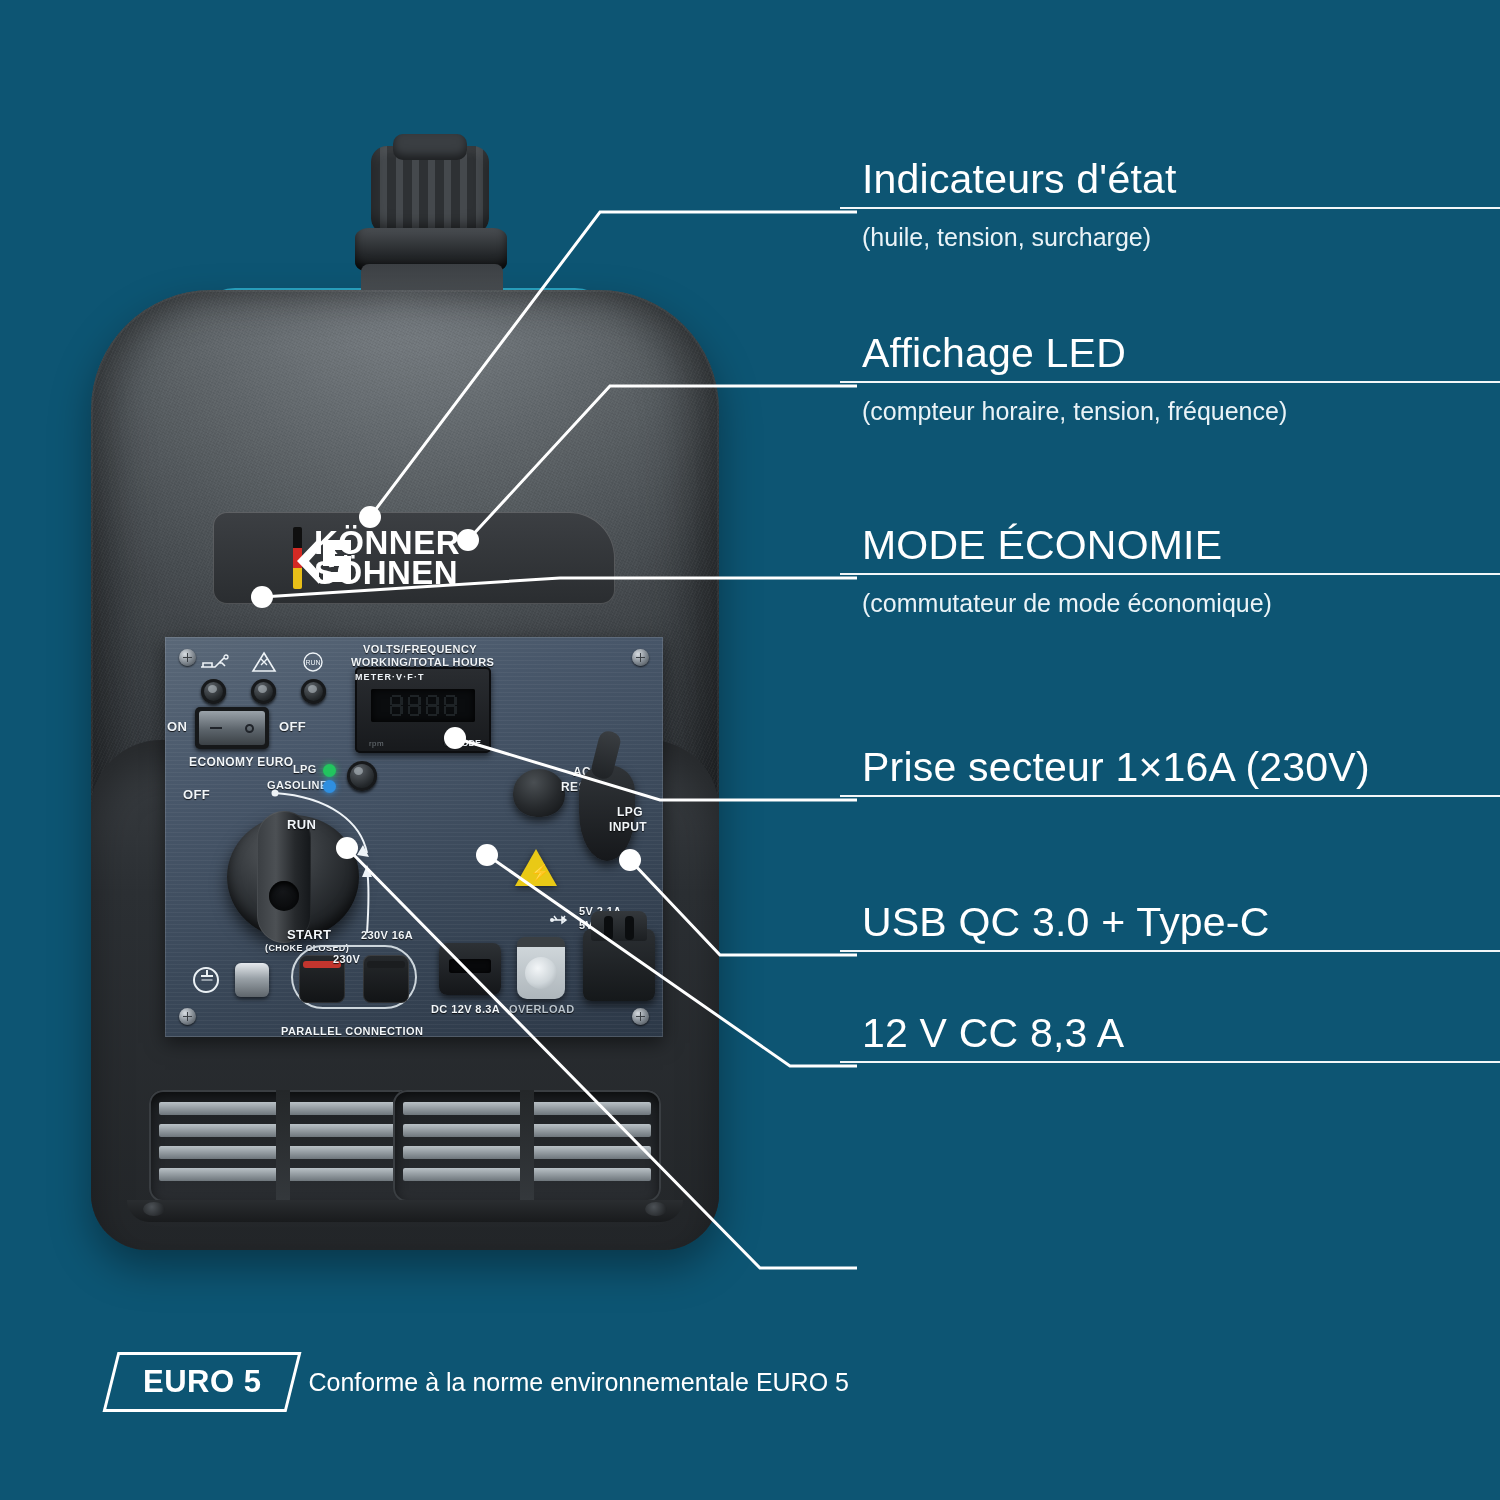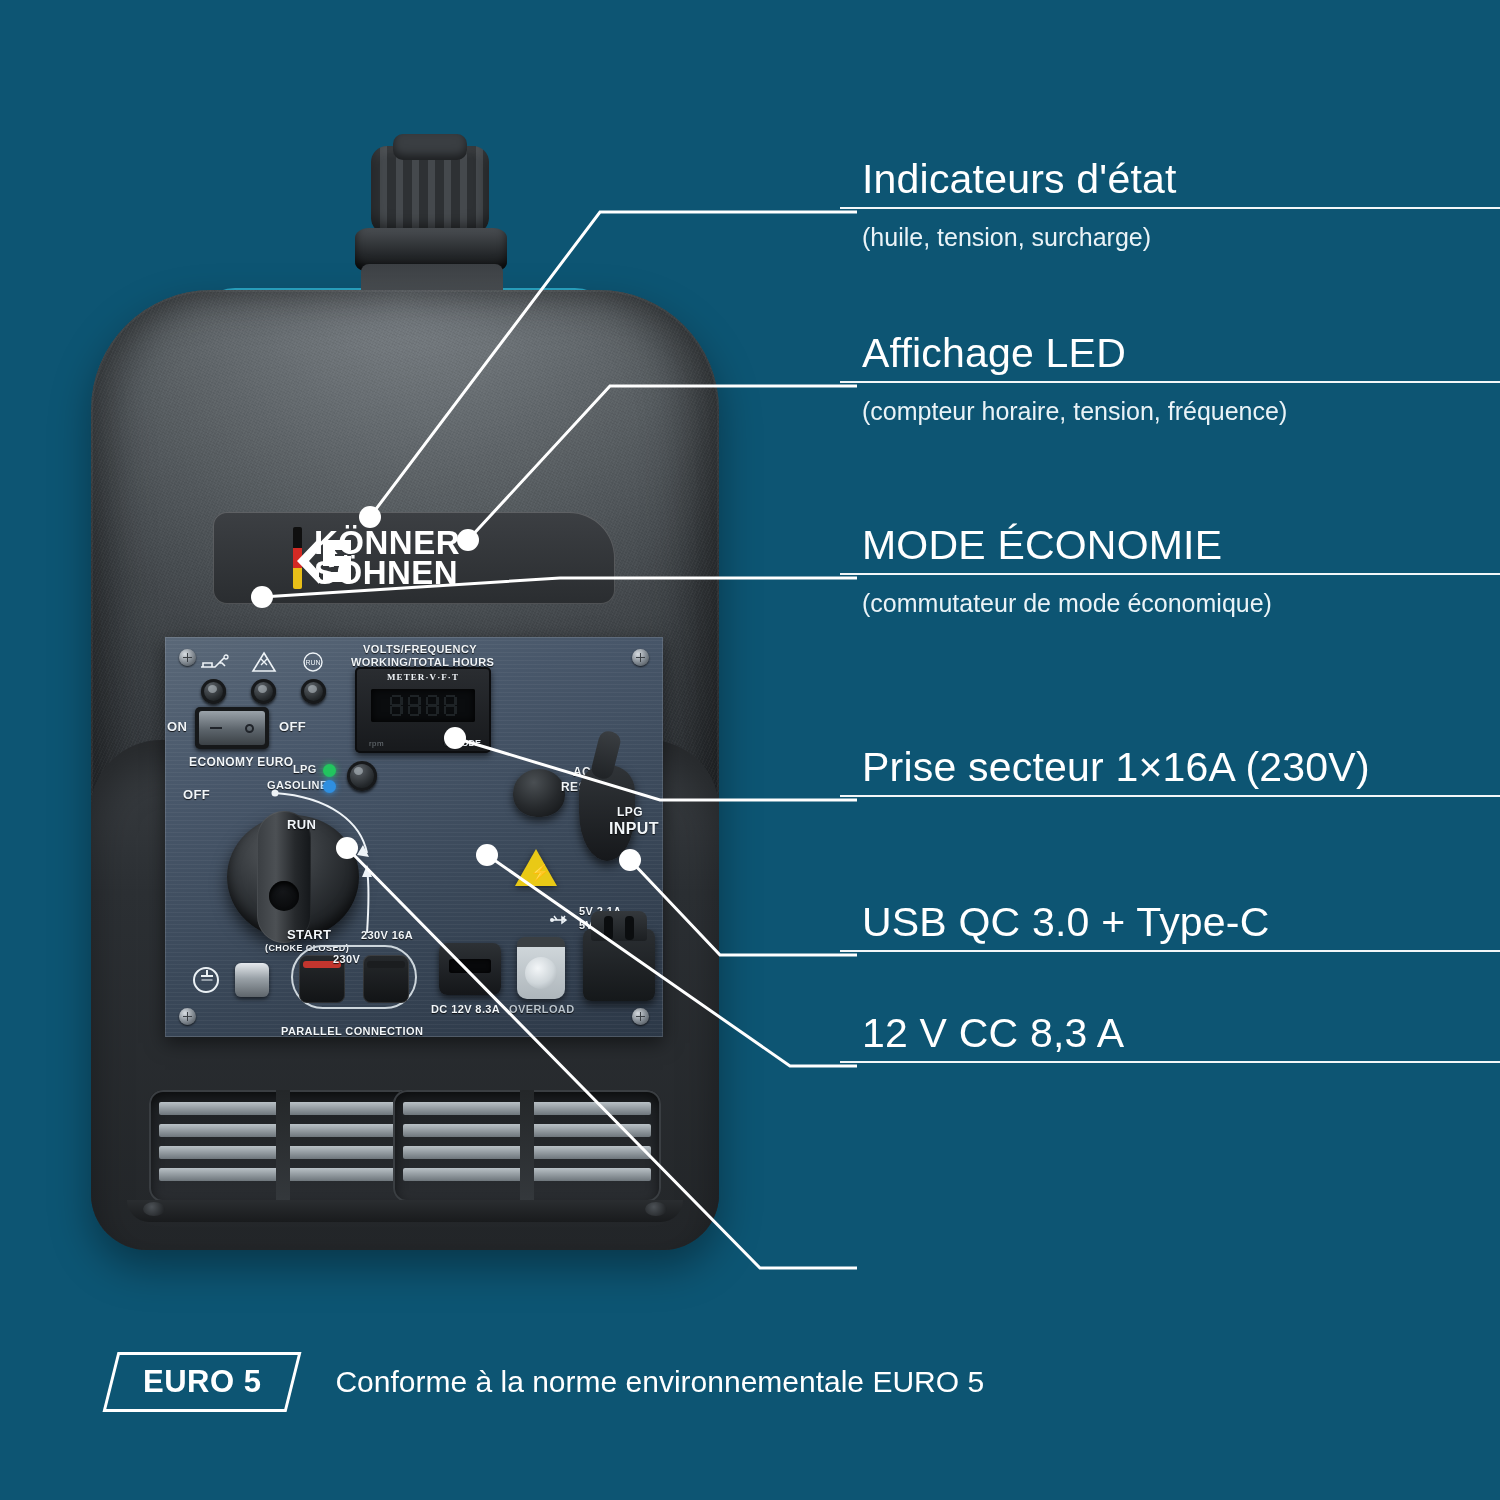"METER·V·F·T" .meter .mtitle { font-family: Liberation Serif, serif -> none; text-align: center -> none }
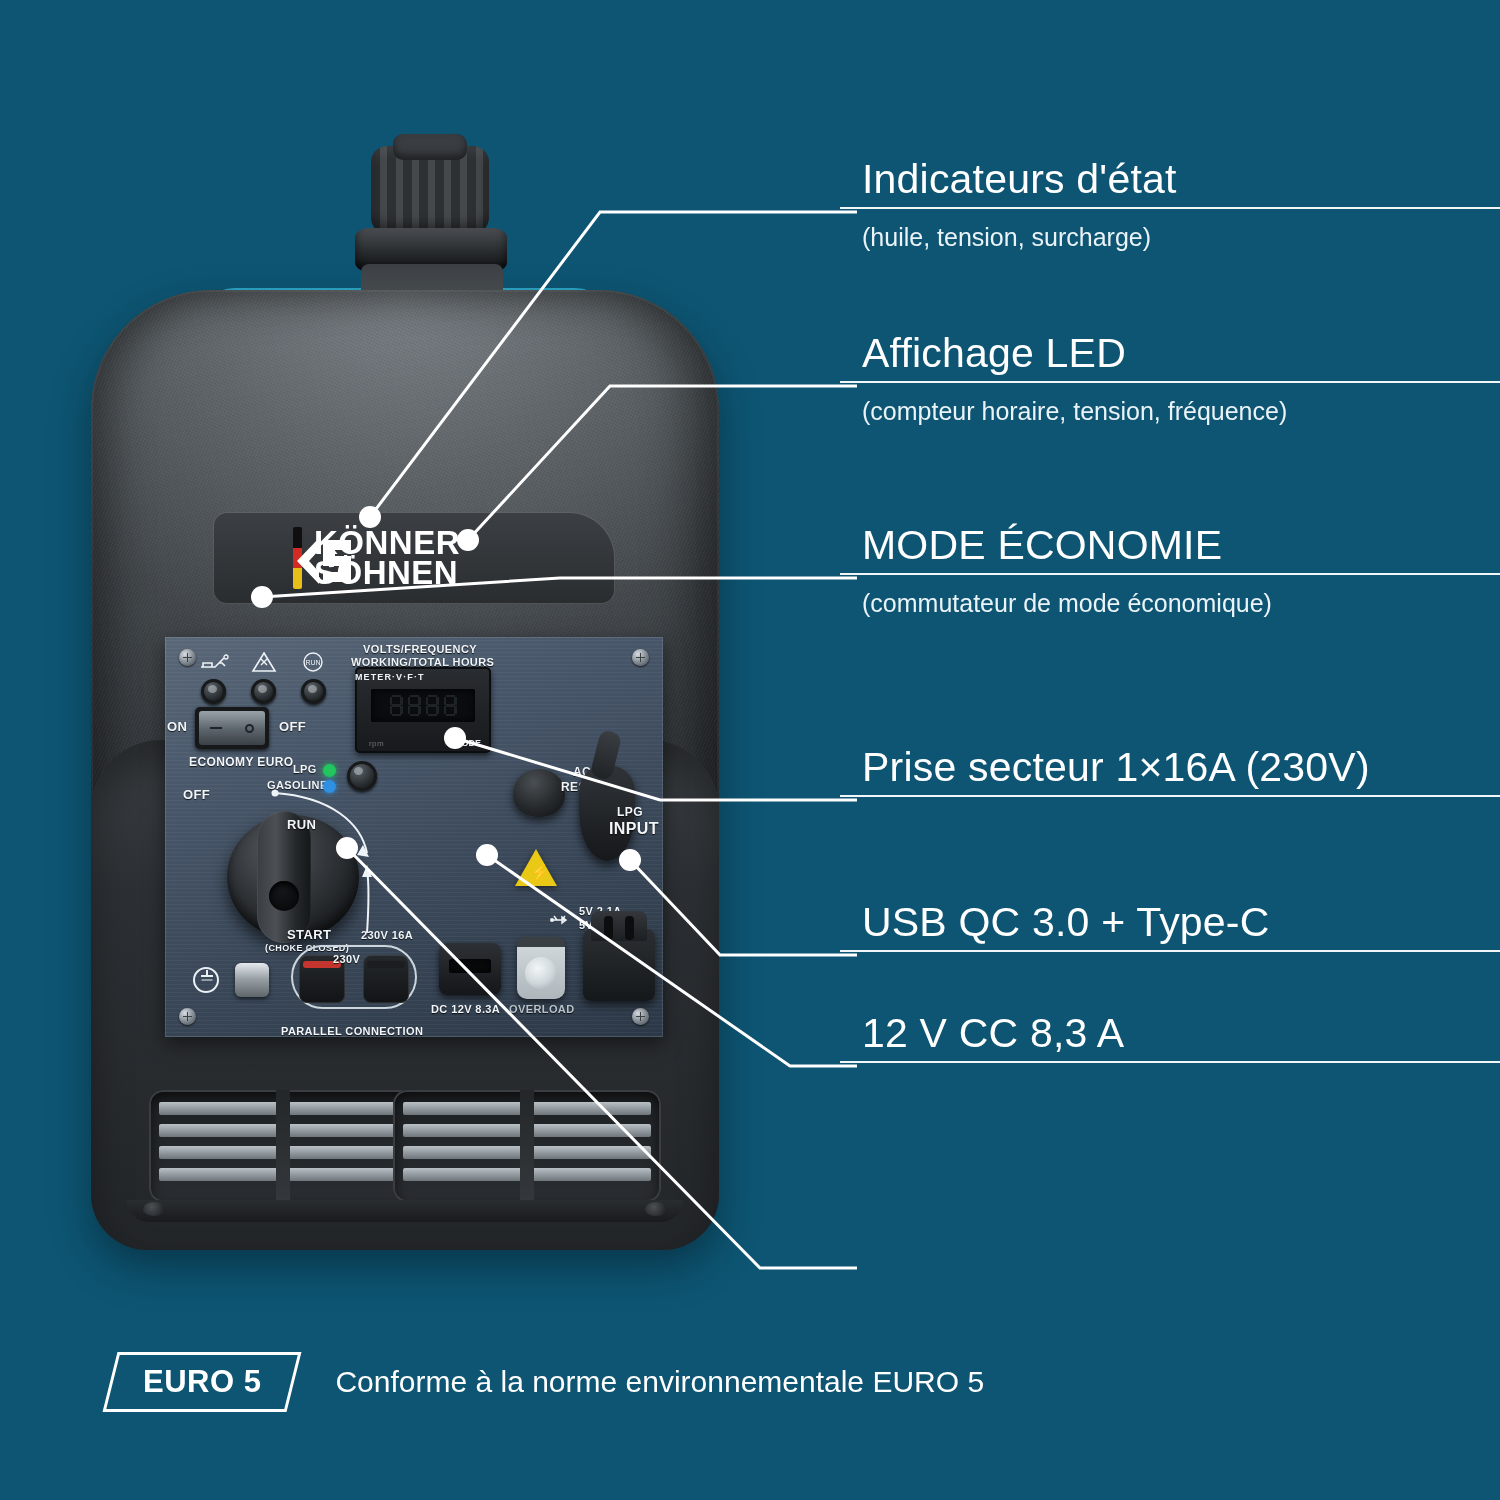"INPUT" div.plabel { font-size: 16px -> 12px }
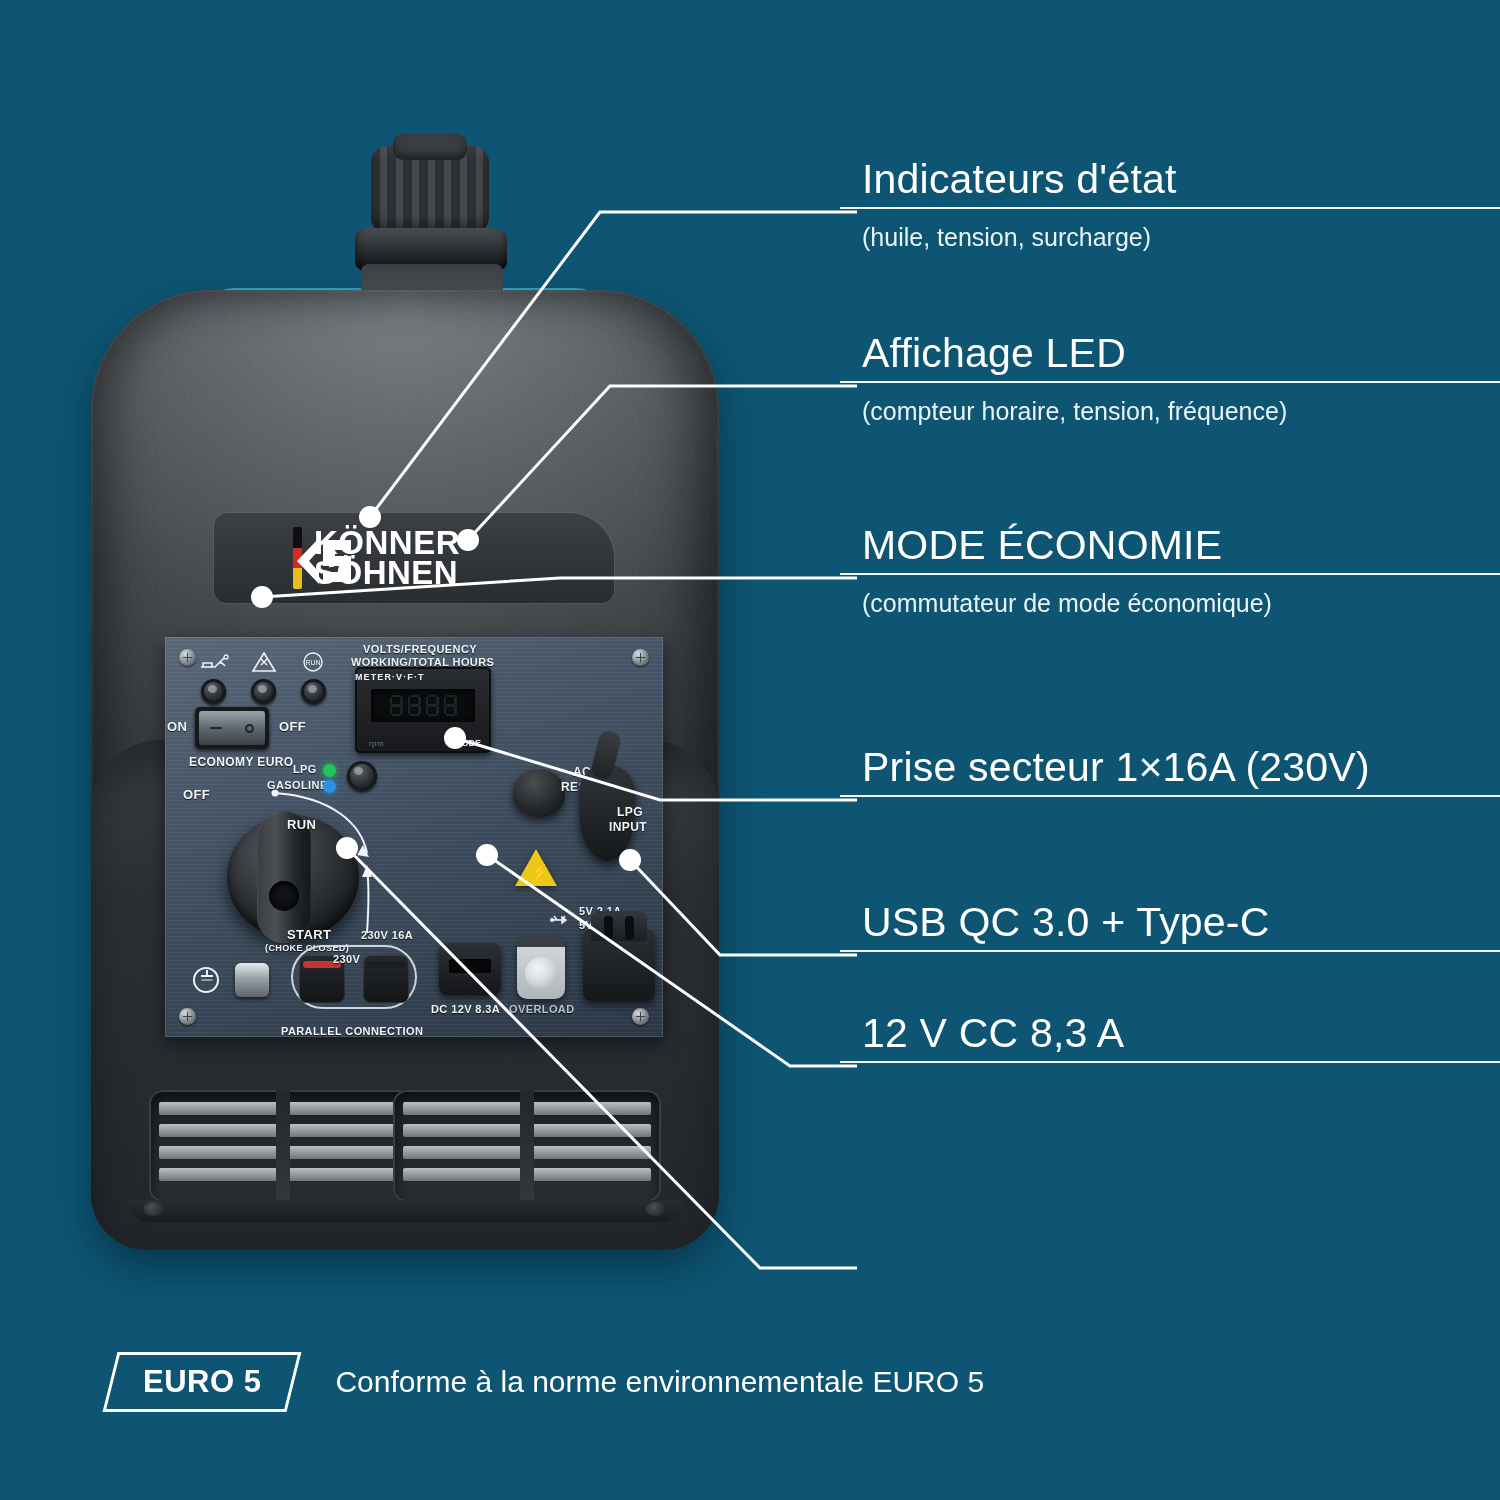"Conforme à la norme environnementale" .euro-note { font-size: 30px -> 25px; margin-left: 41px -> 14px }
